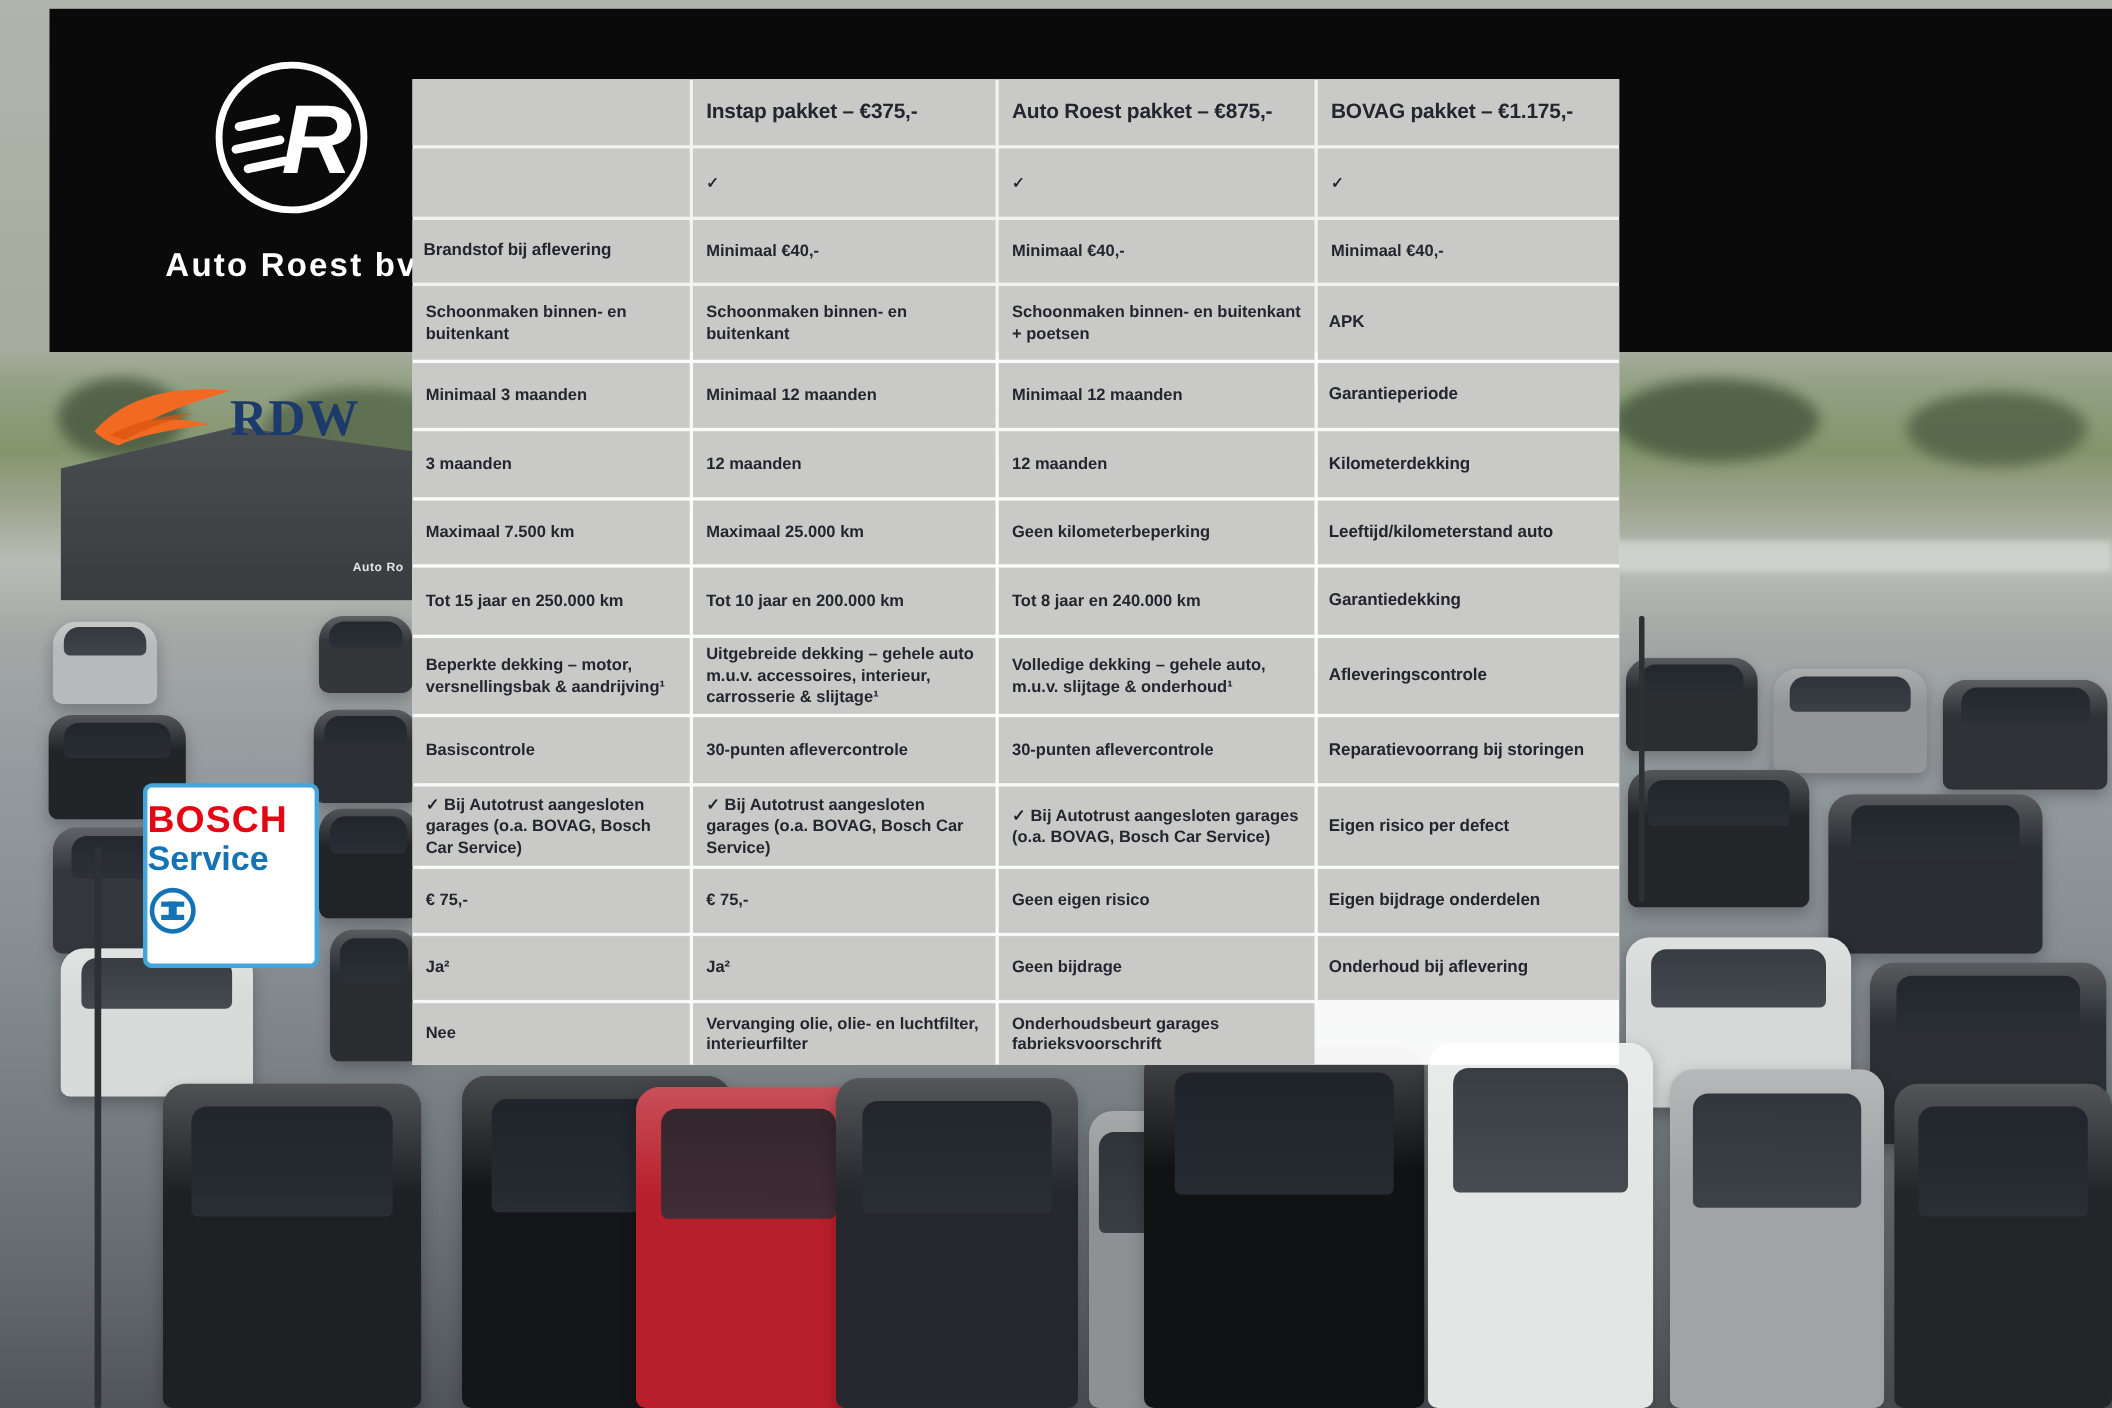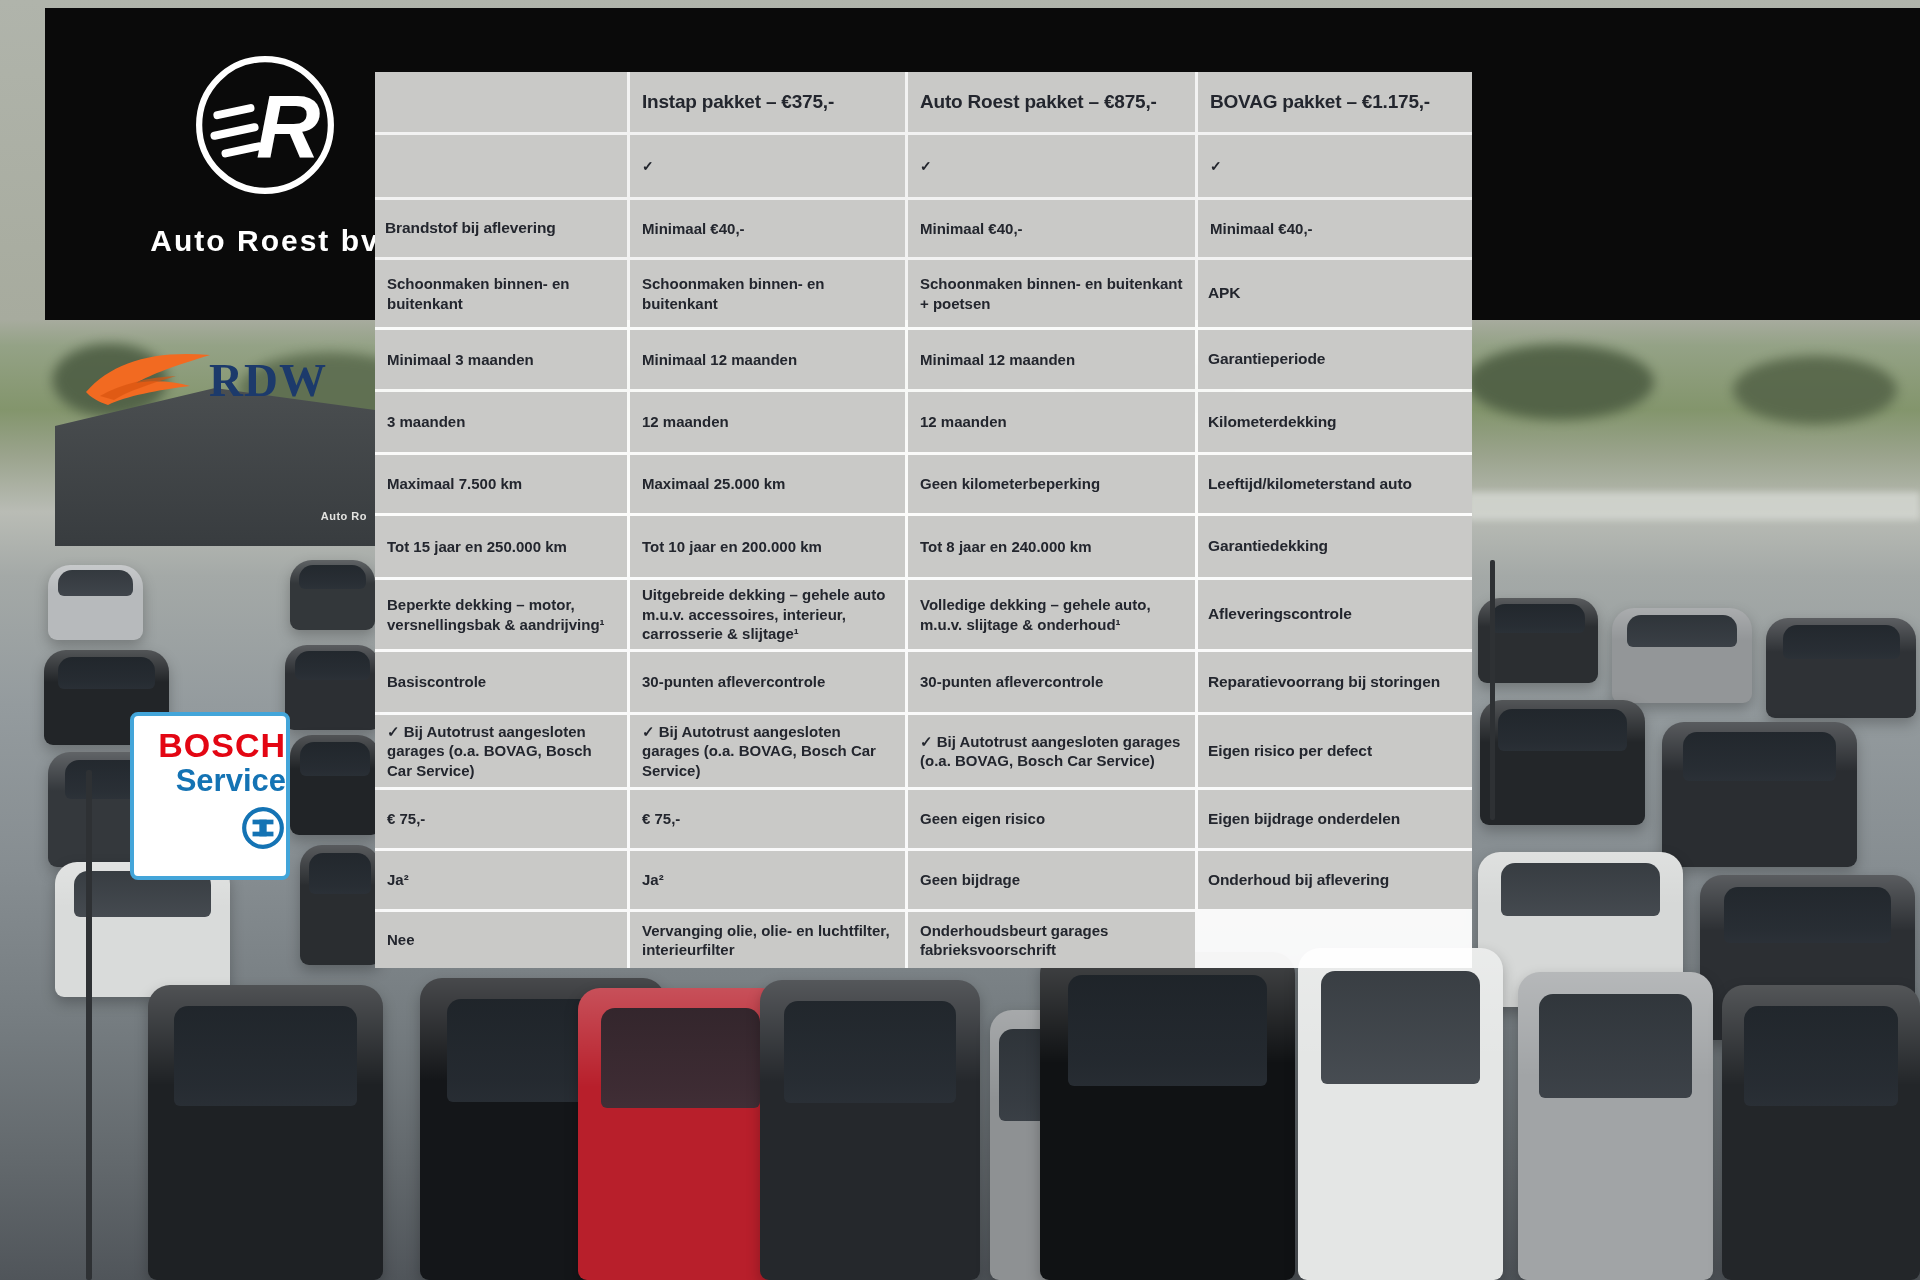"BOSCH" .bosch { align-items: flex-end -> flex-start }
